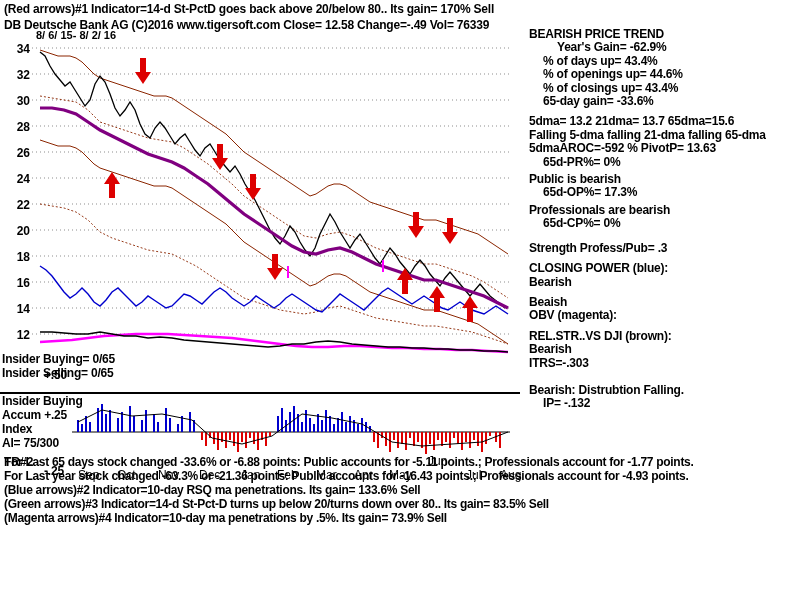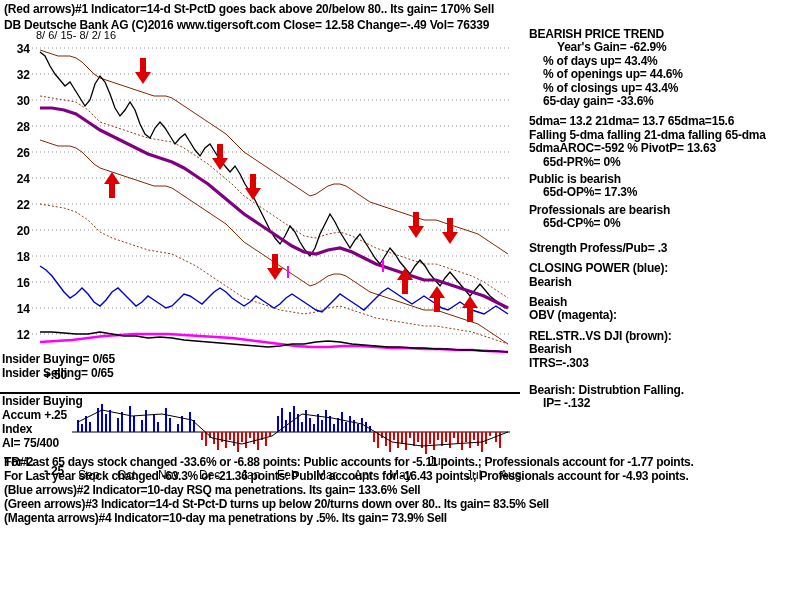"8/ 6/ 15- 8/ 2/" #daterange { font-weight: normal -> bold }
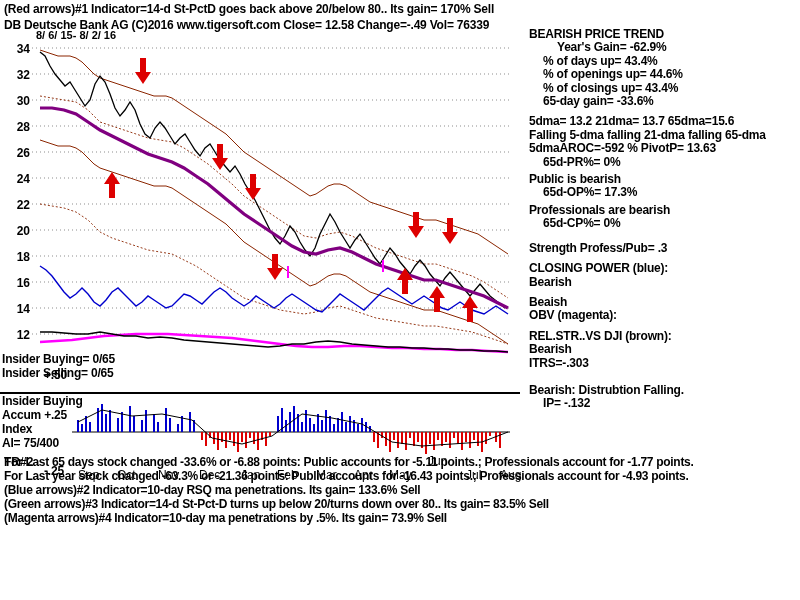"AI= 75/400" div.leftnote { text: 75/400 -> 75/300 }
